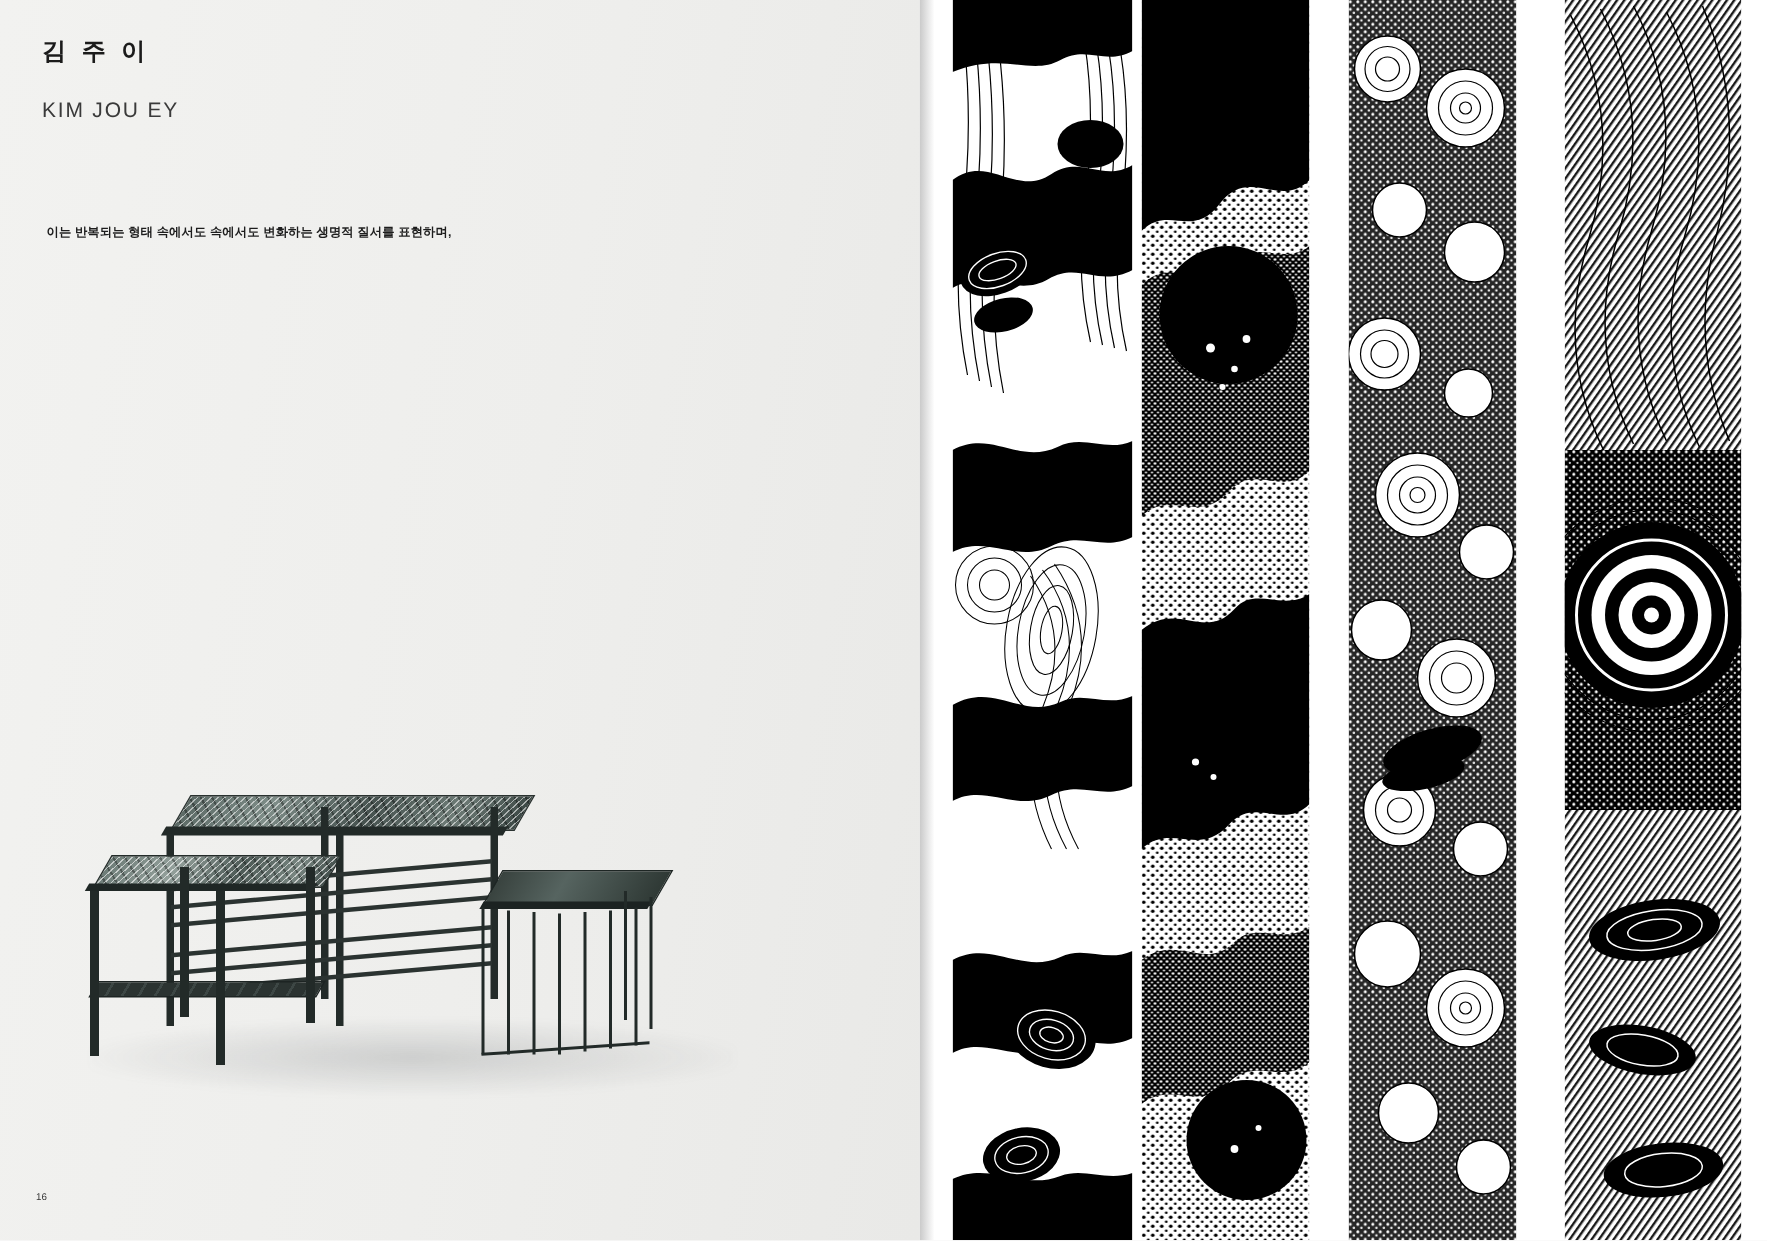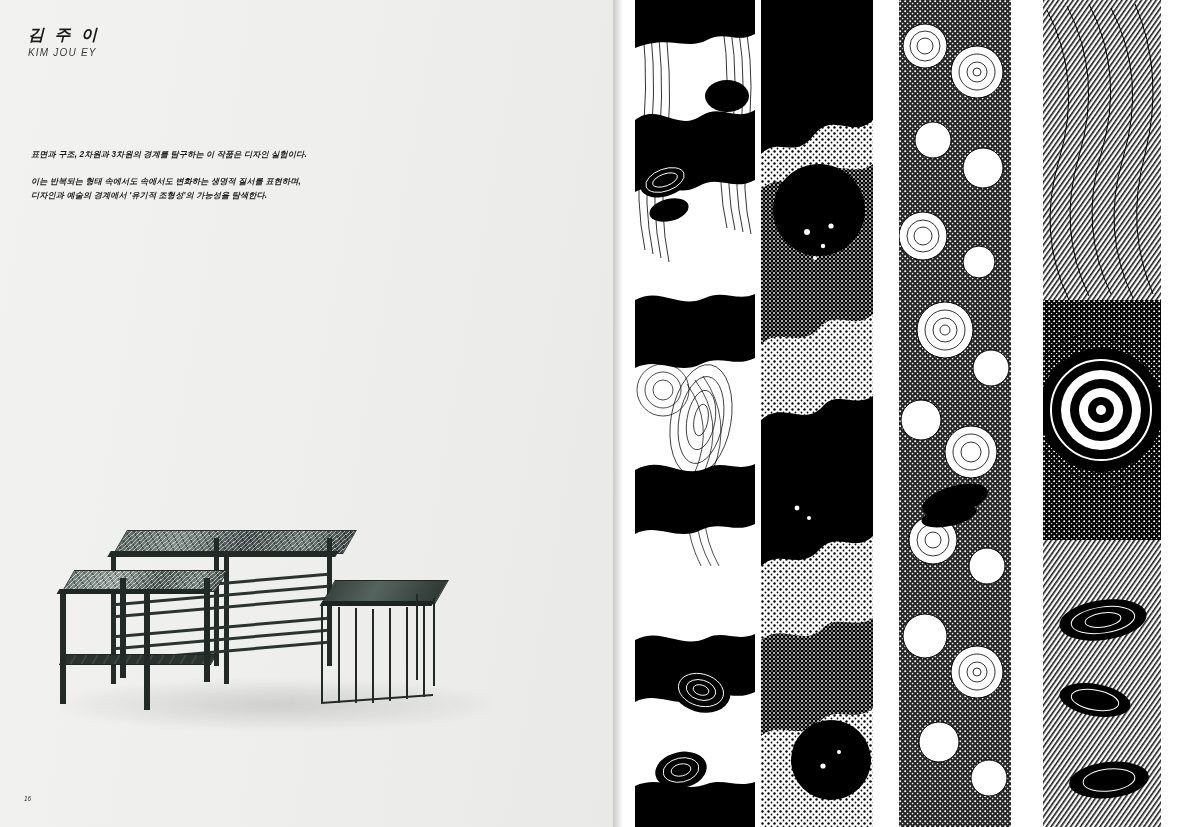"김 주 이" .page-left { font-style: italic -> none }
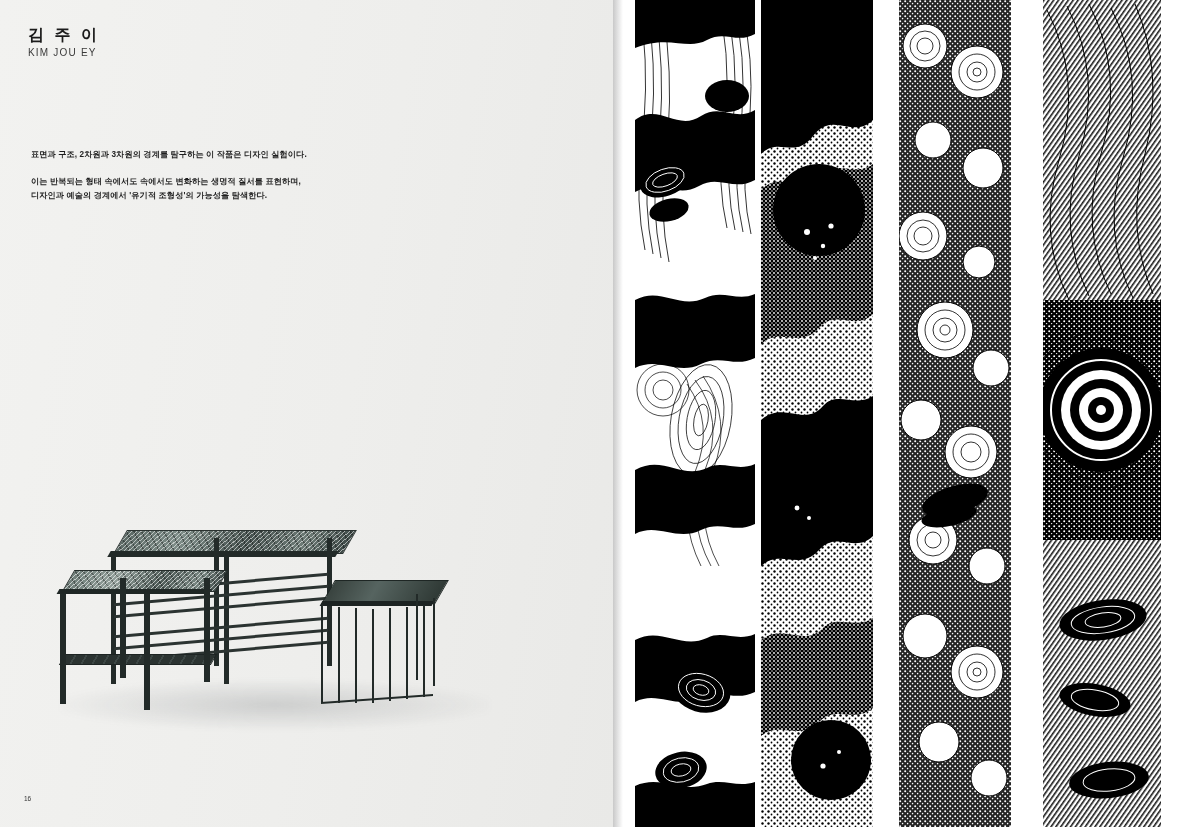"KIM JOU EY" .author-en { font-size: 10px -> 14px; margin-top: 3px -> 21px }
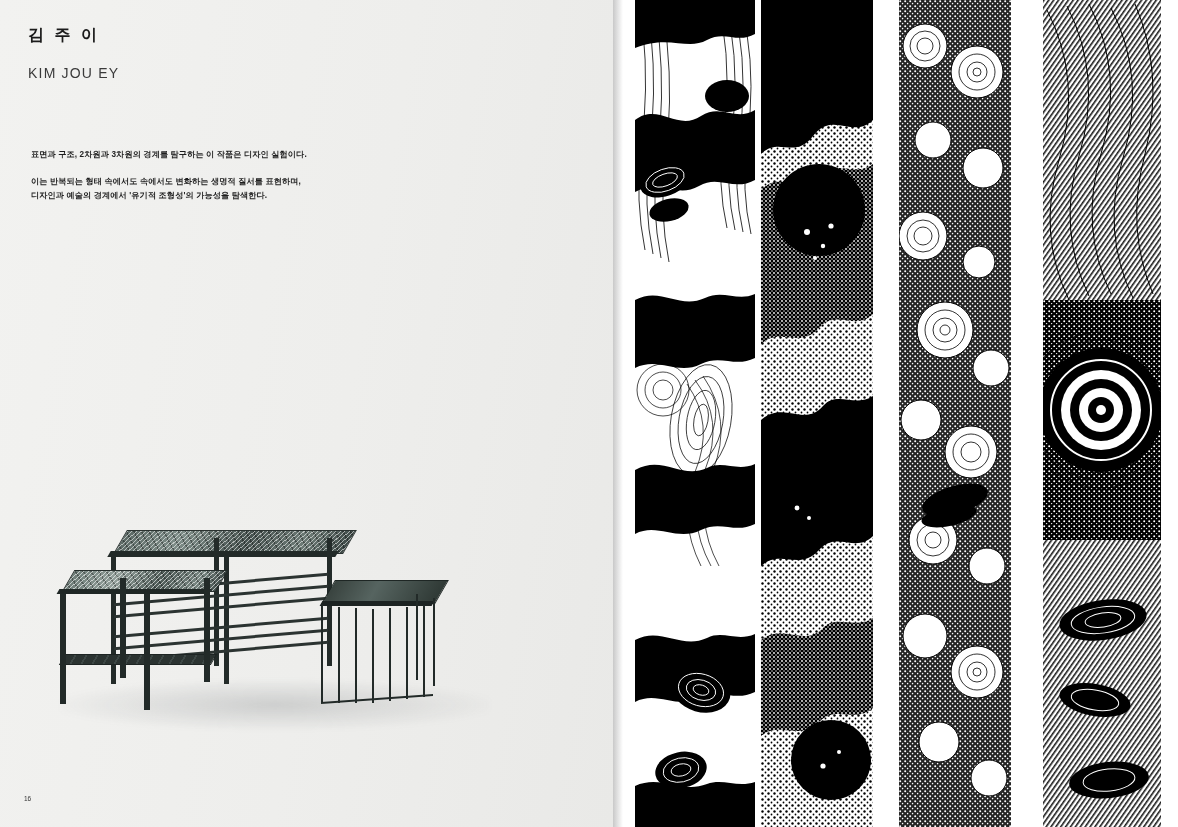"표면과 구조, 2차원과 3차원의 경계를" p.para { html: <p> <span>표면과 구조, 2차원과 3차원의 경계를 탐구하는 이 작품은 디자인 실험이다.</span> </p> -> none }
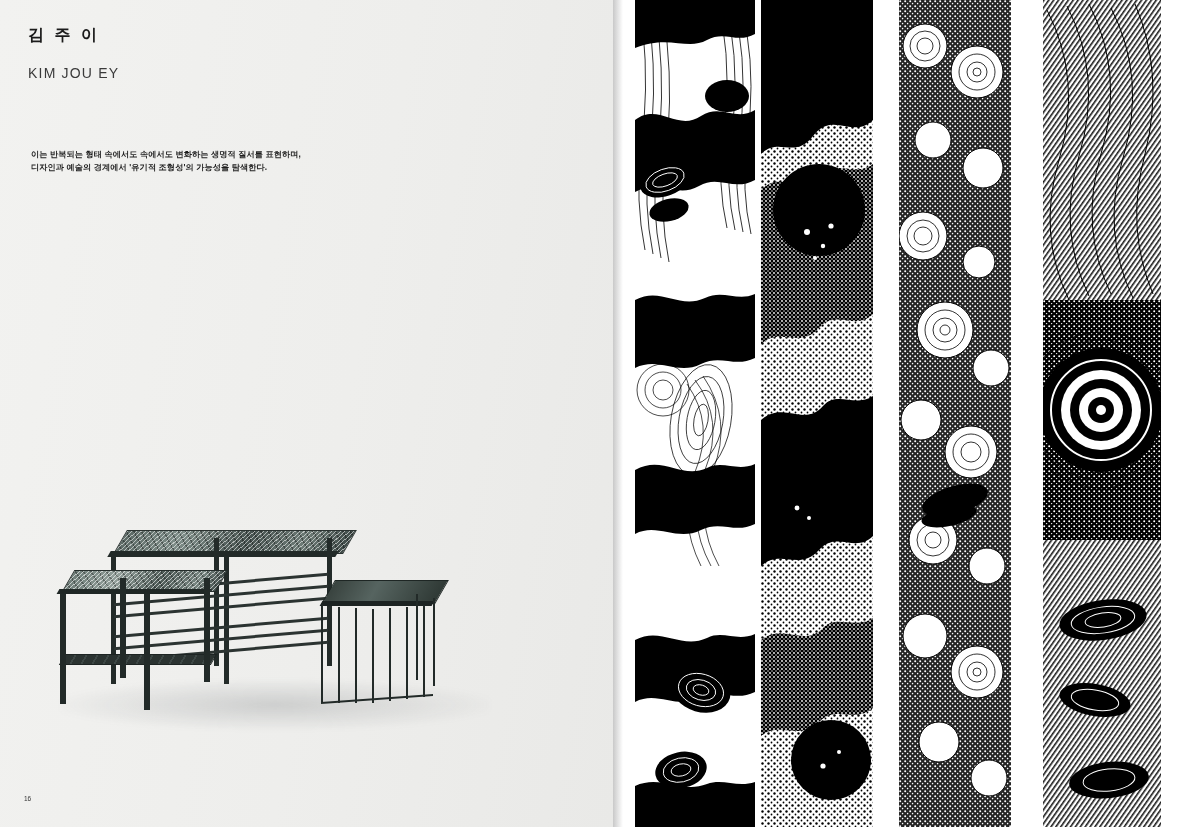"디자인과 예술의 경계에서 '유기적 조형성'의" span.ln { html: <span>디자인과 예술의 경계에서 '유기적 조형성'의 가능성을 탐색한다.</span> -> none }
